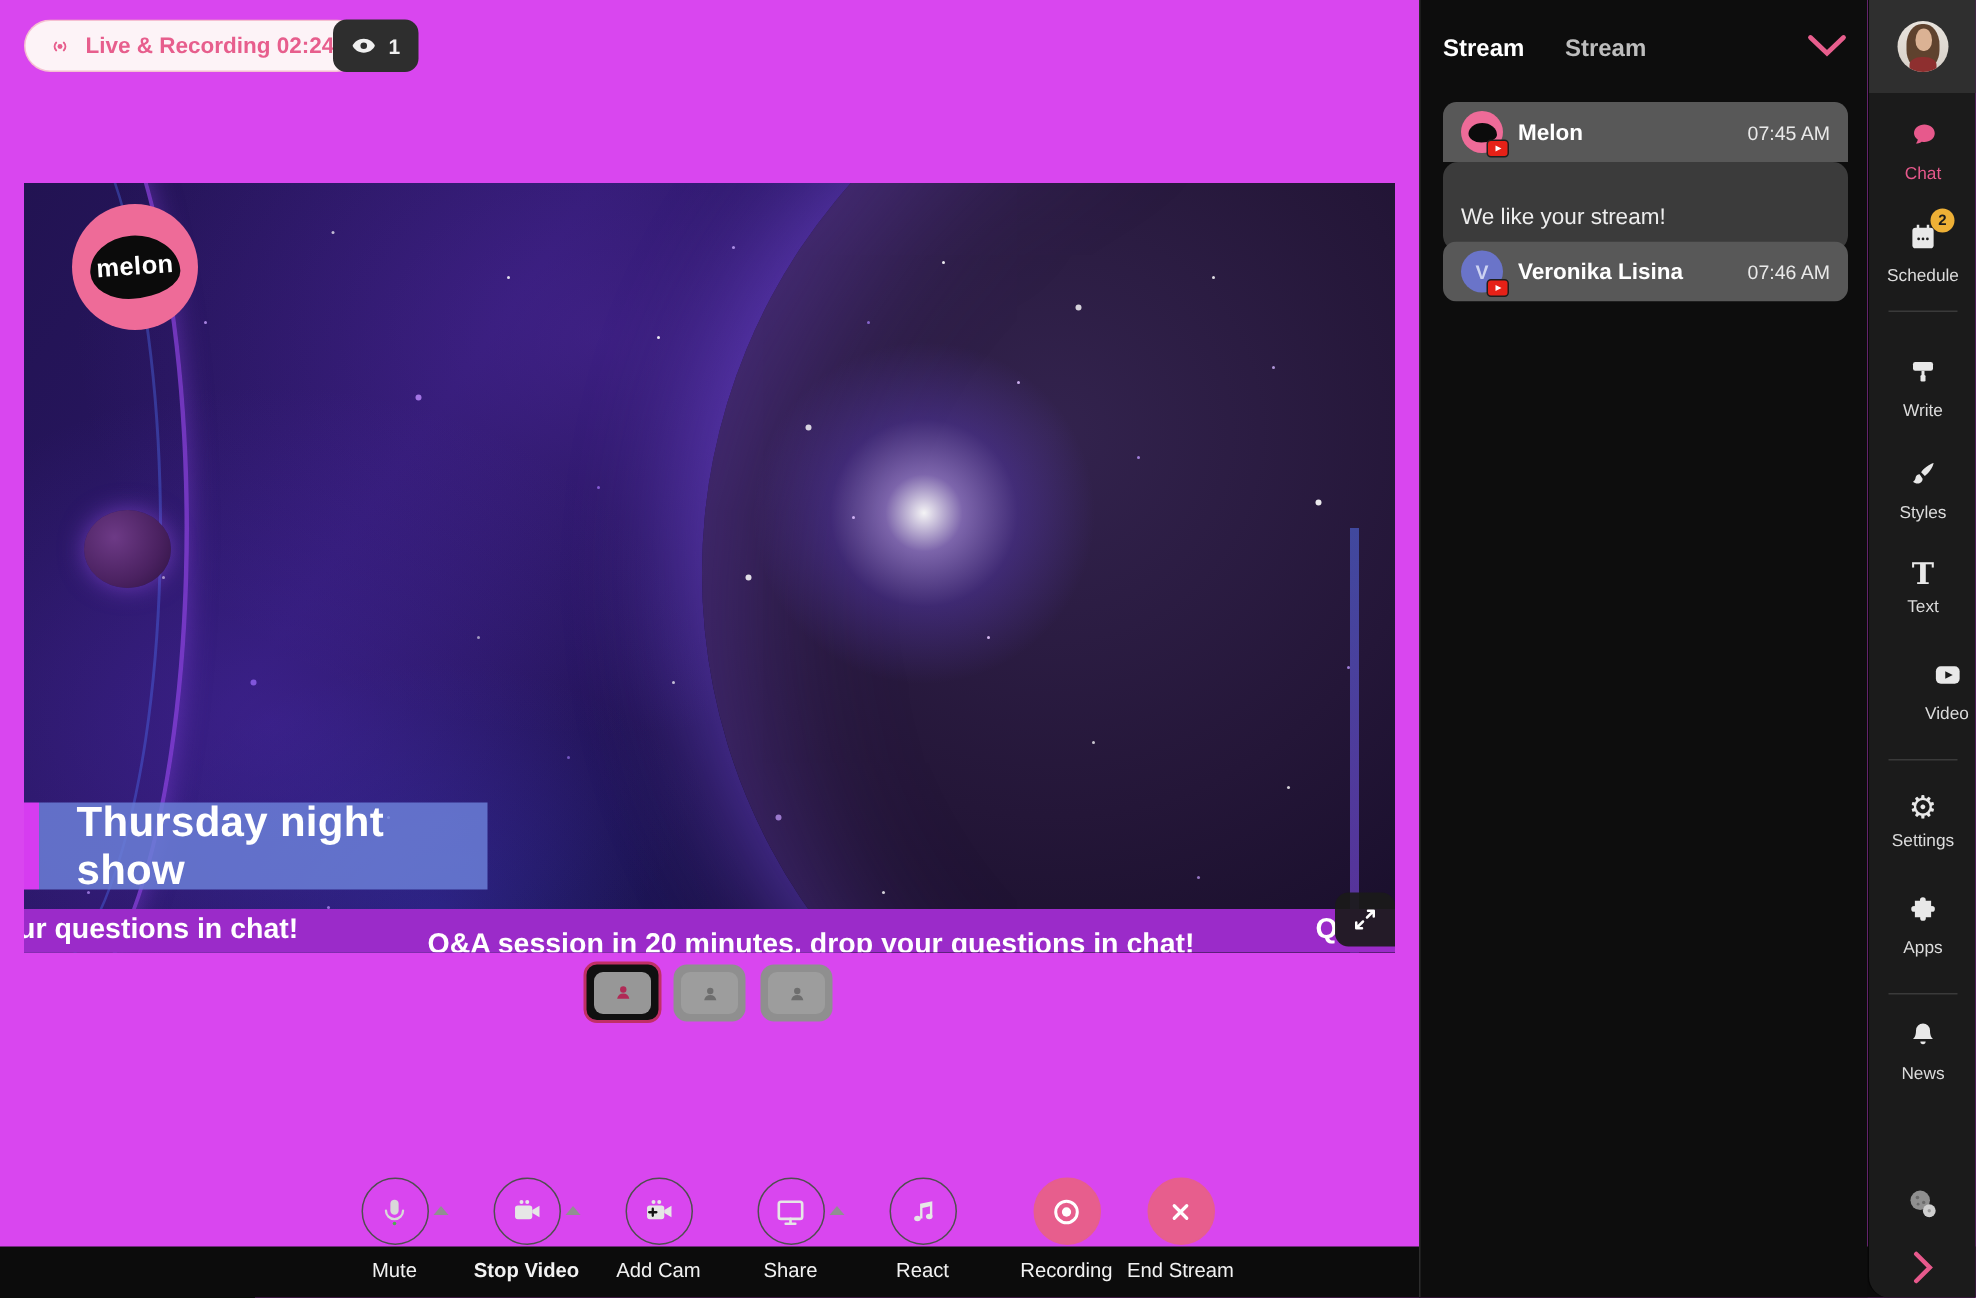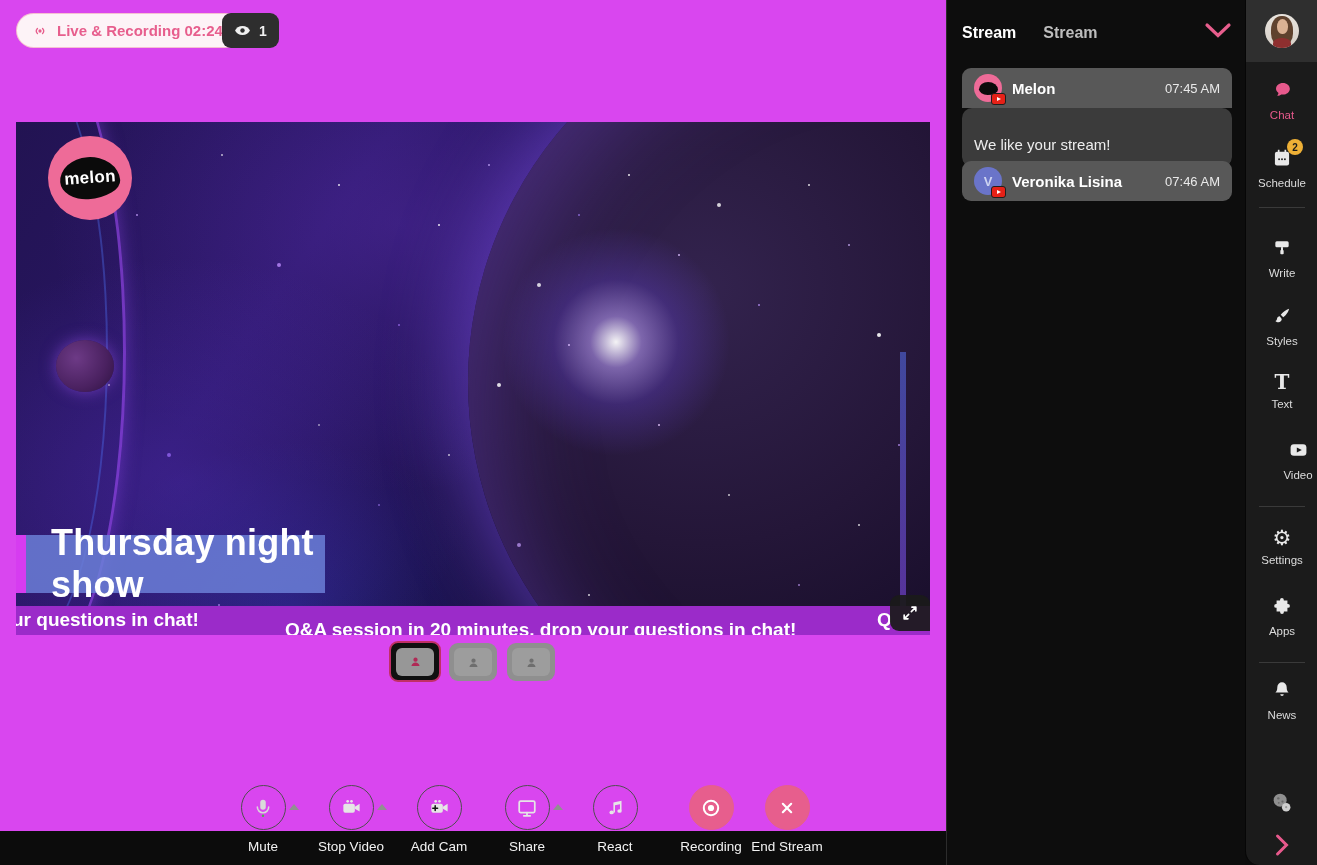"Thursday night show" .title-box span { font-size: 36px -> 28px }
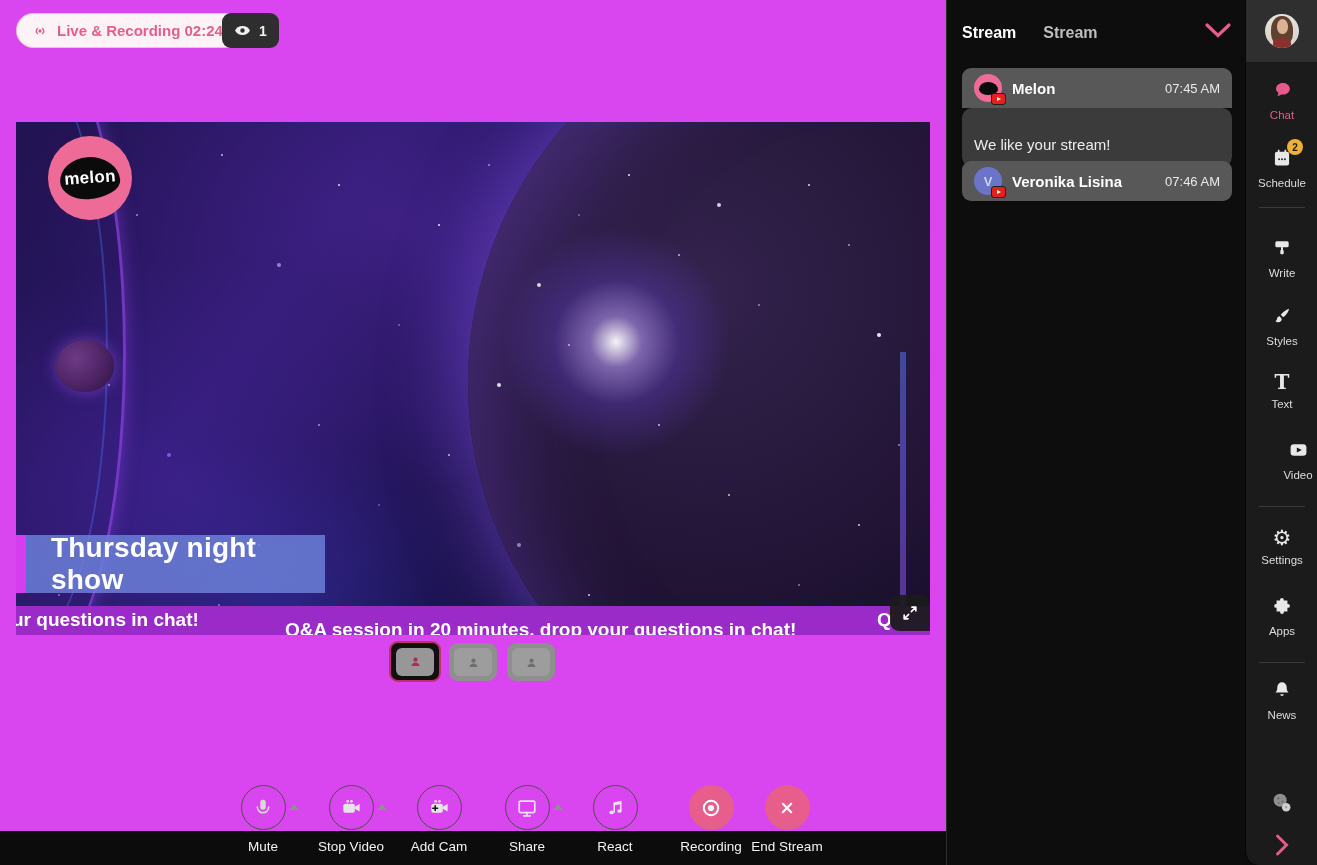"Stop Video" .c-video { font-weight: none -> bold }
